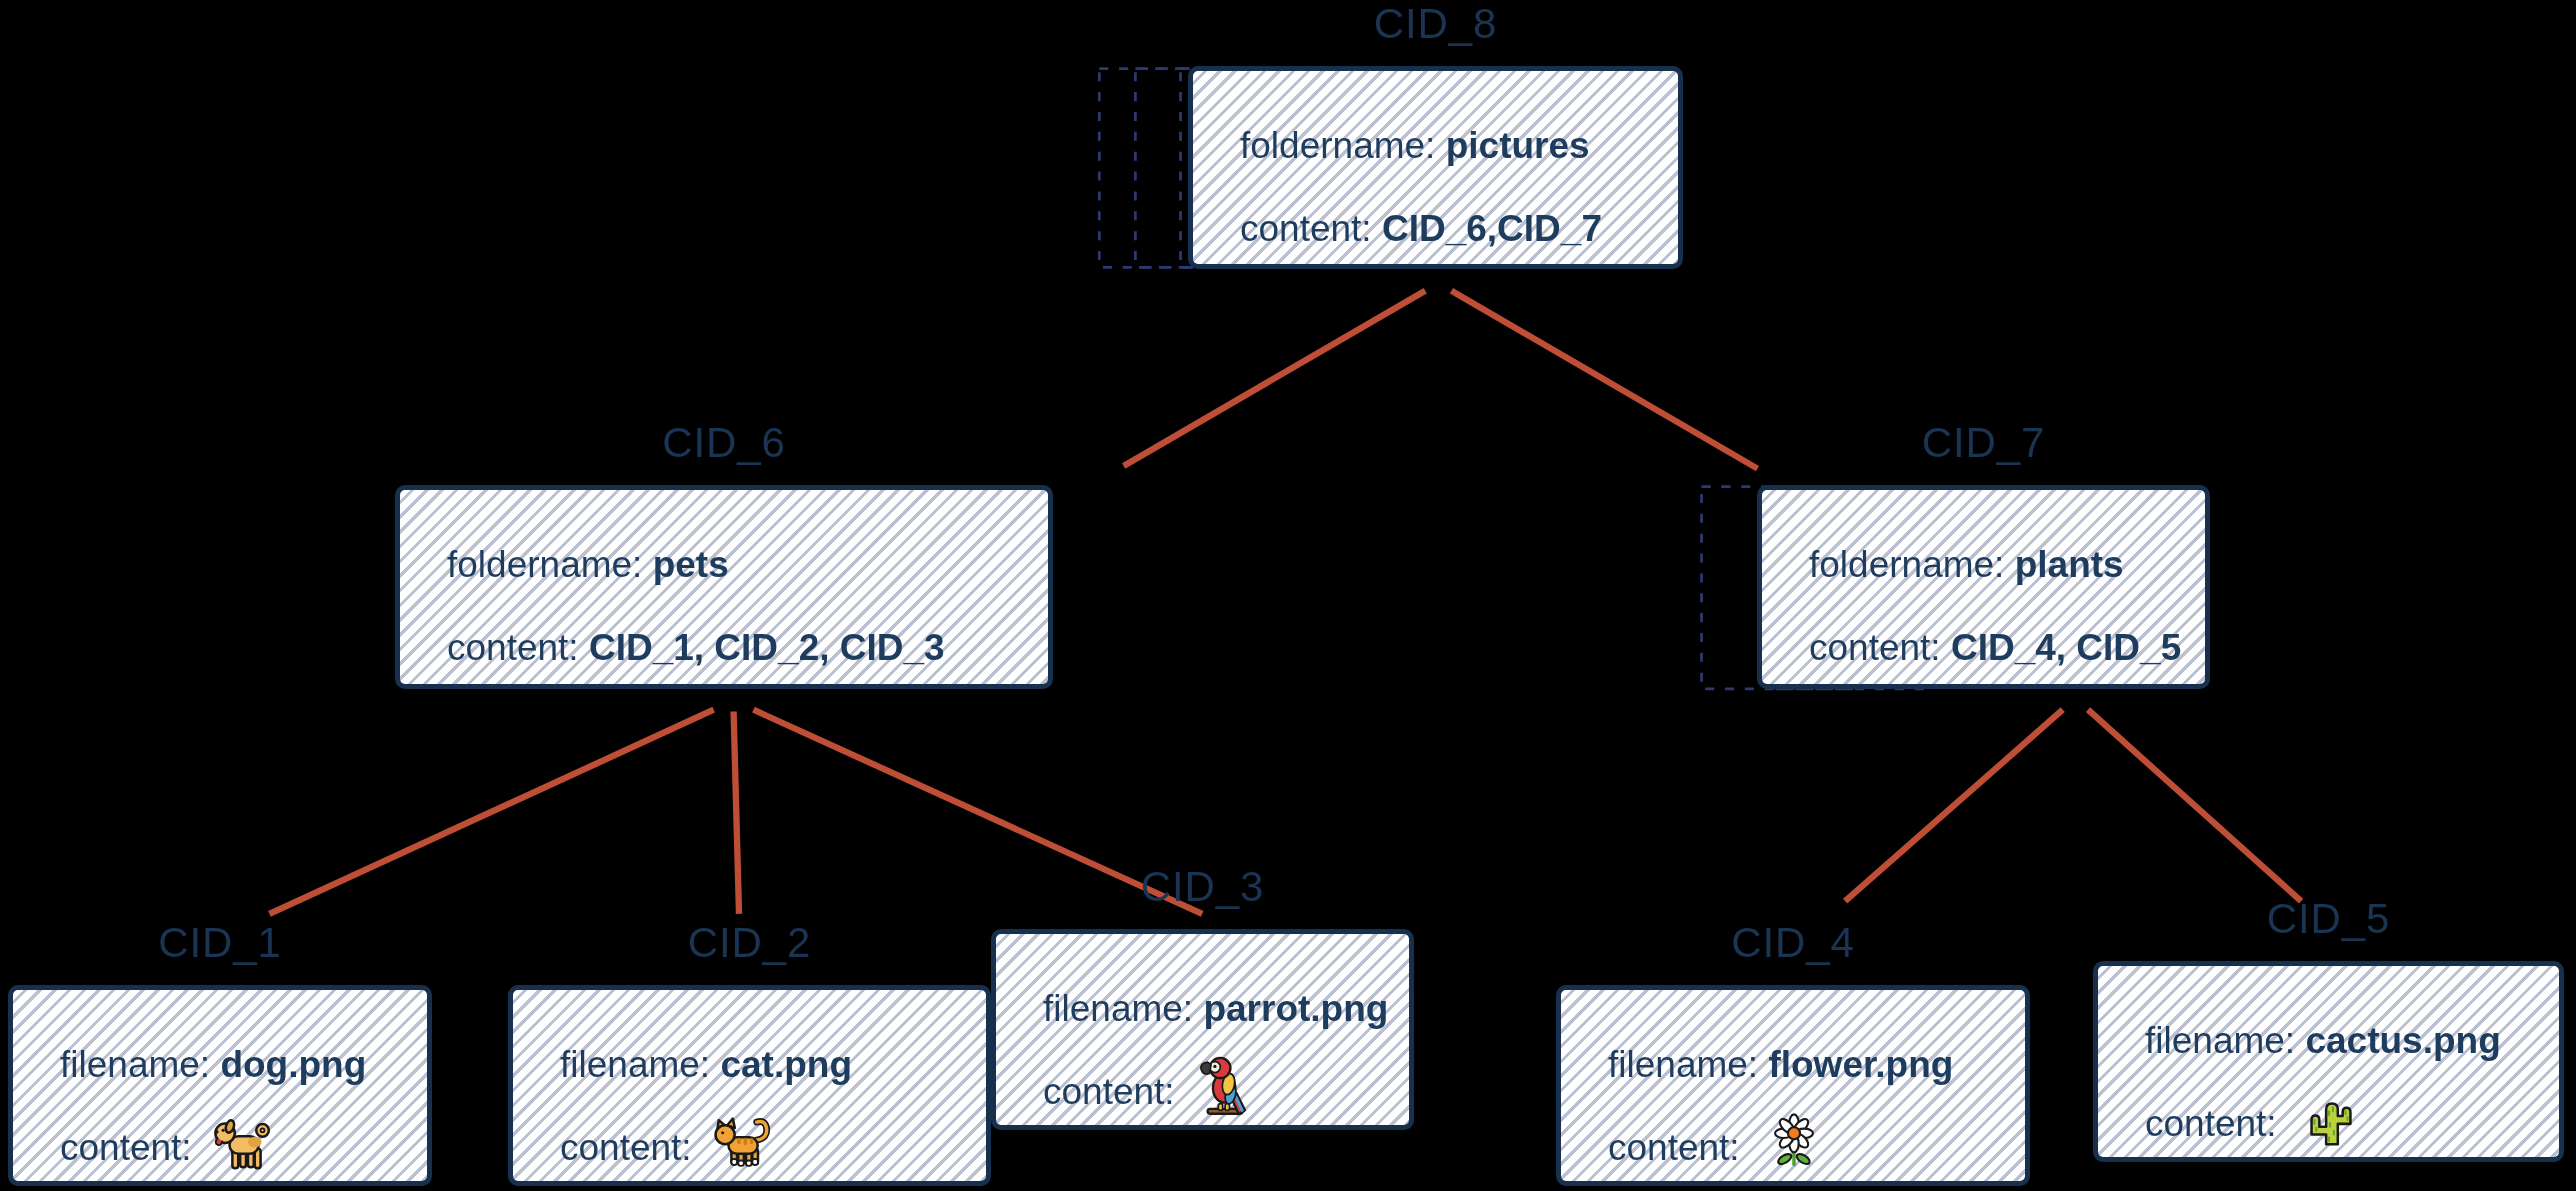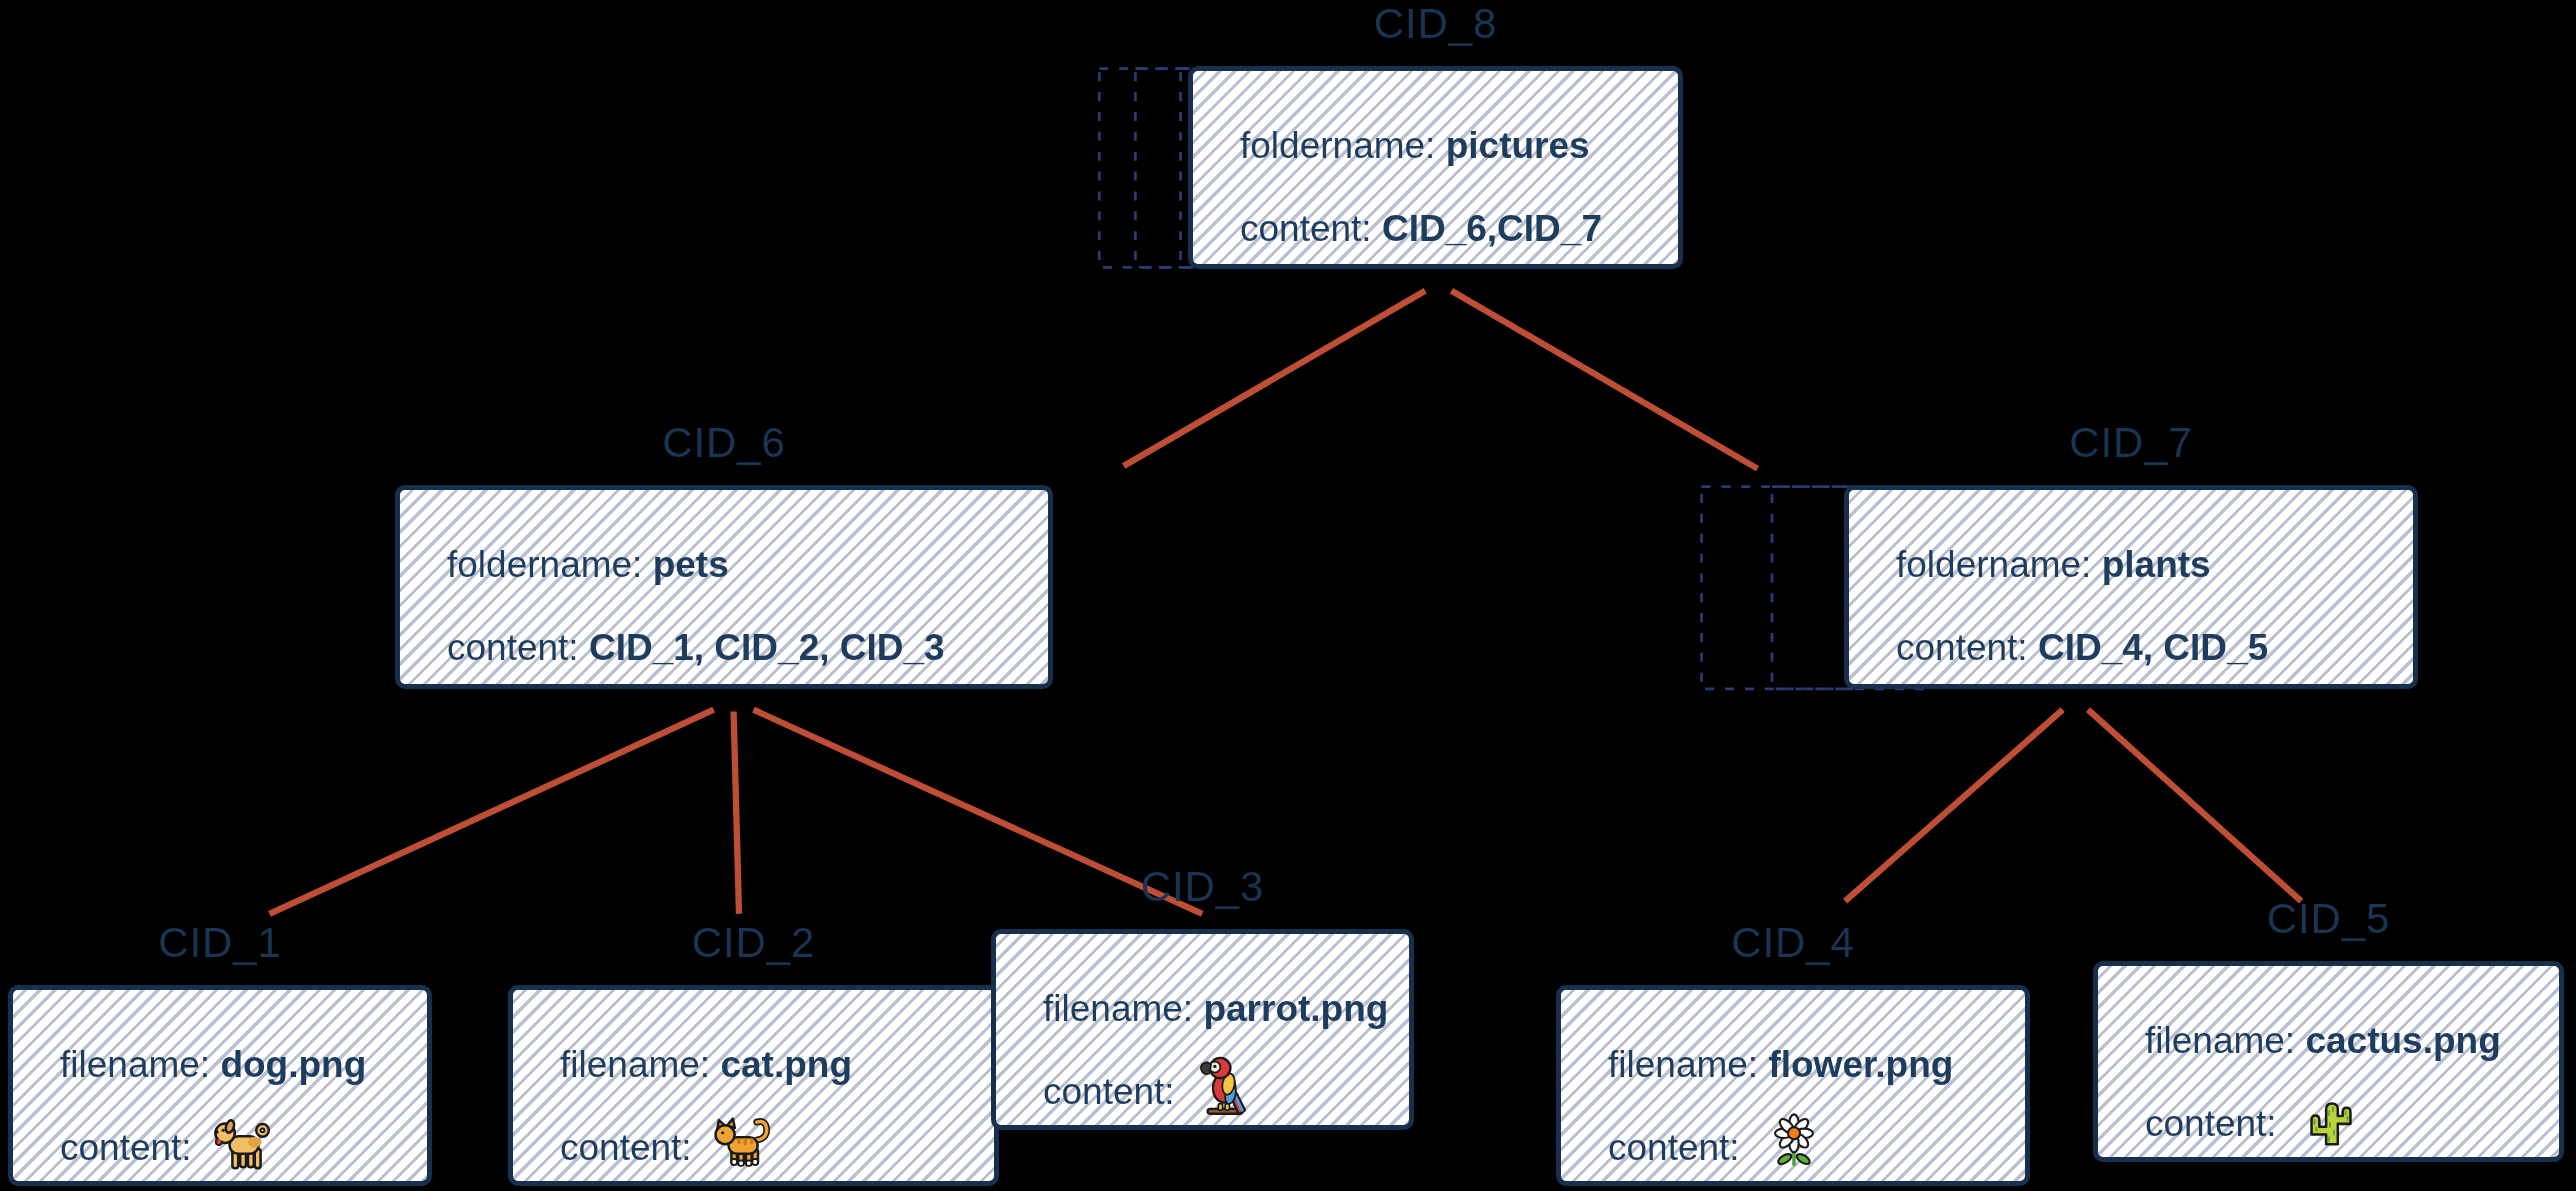"CID_7" div.node { left: 1844px -> 1757px; width: 574px -> 453px }
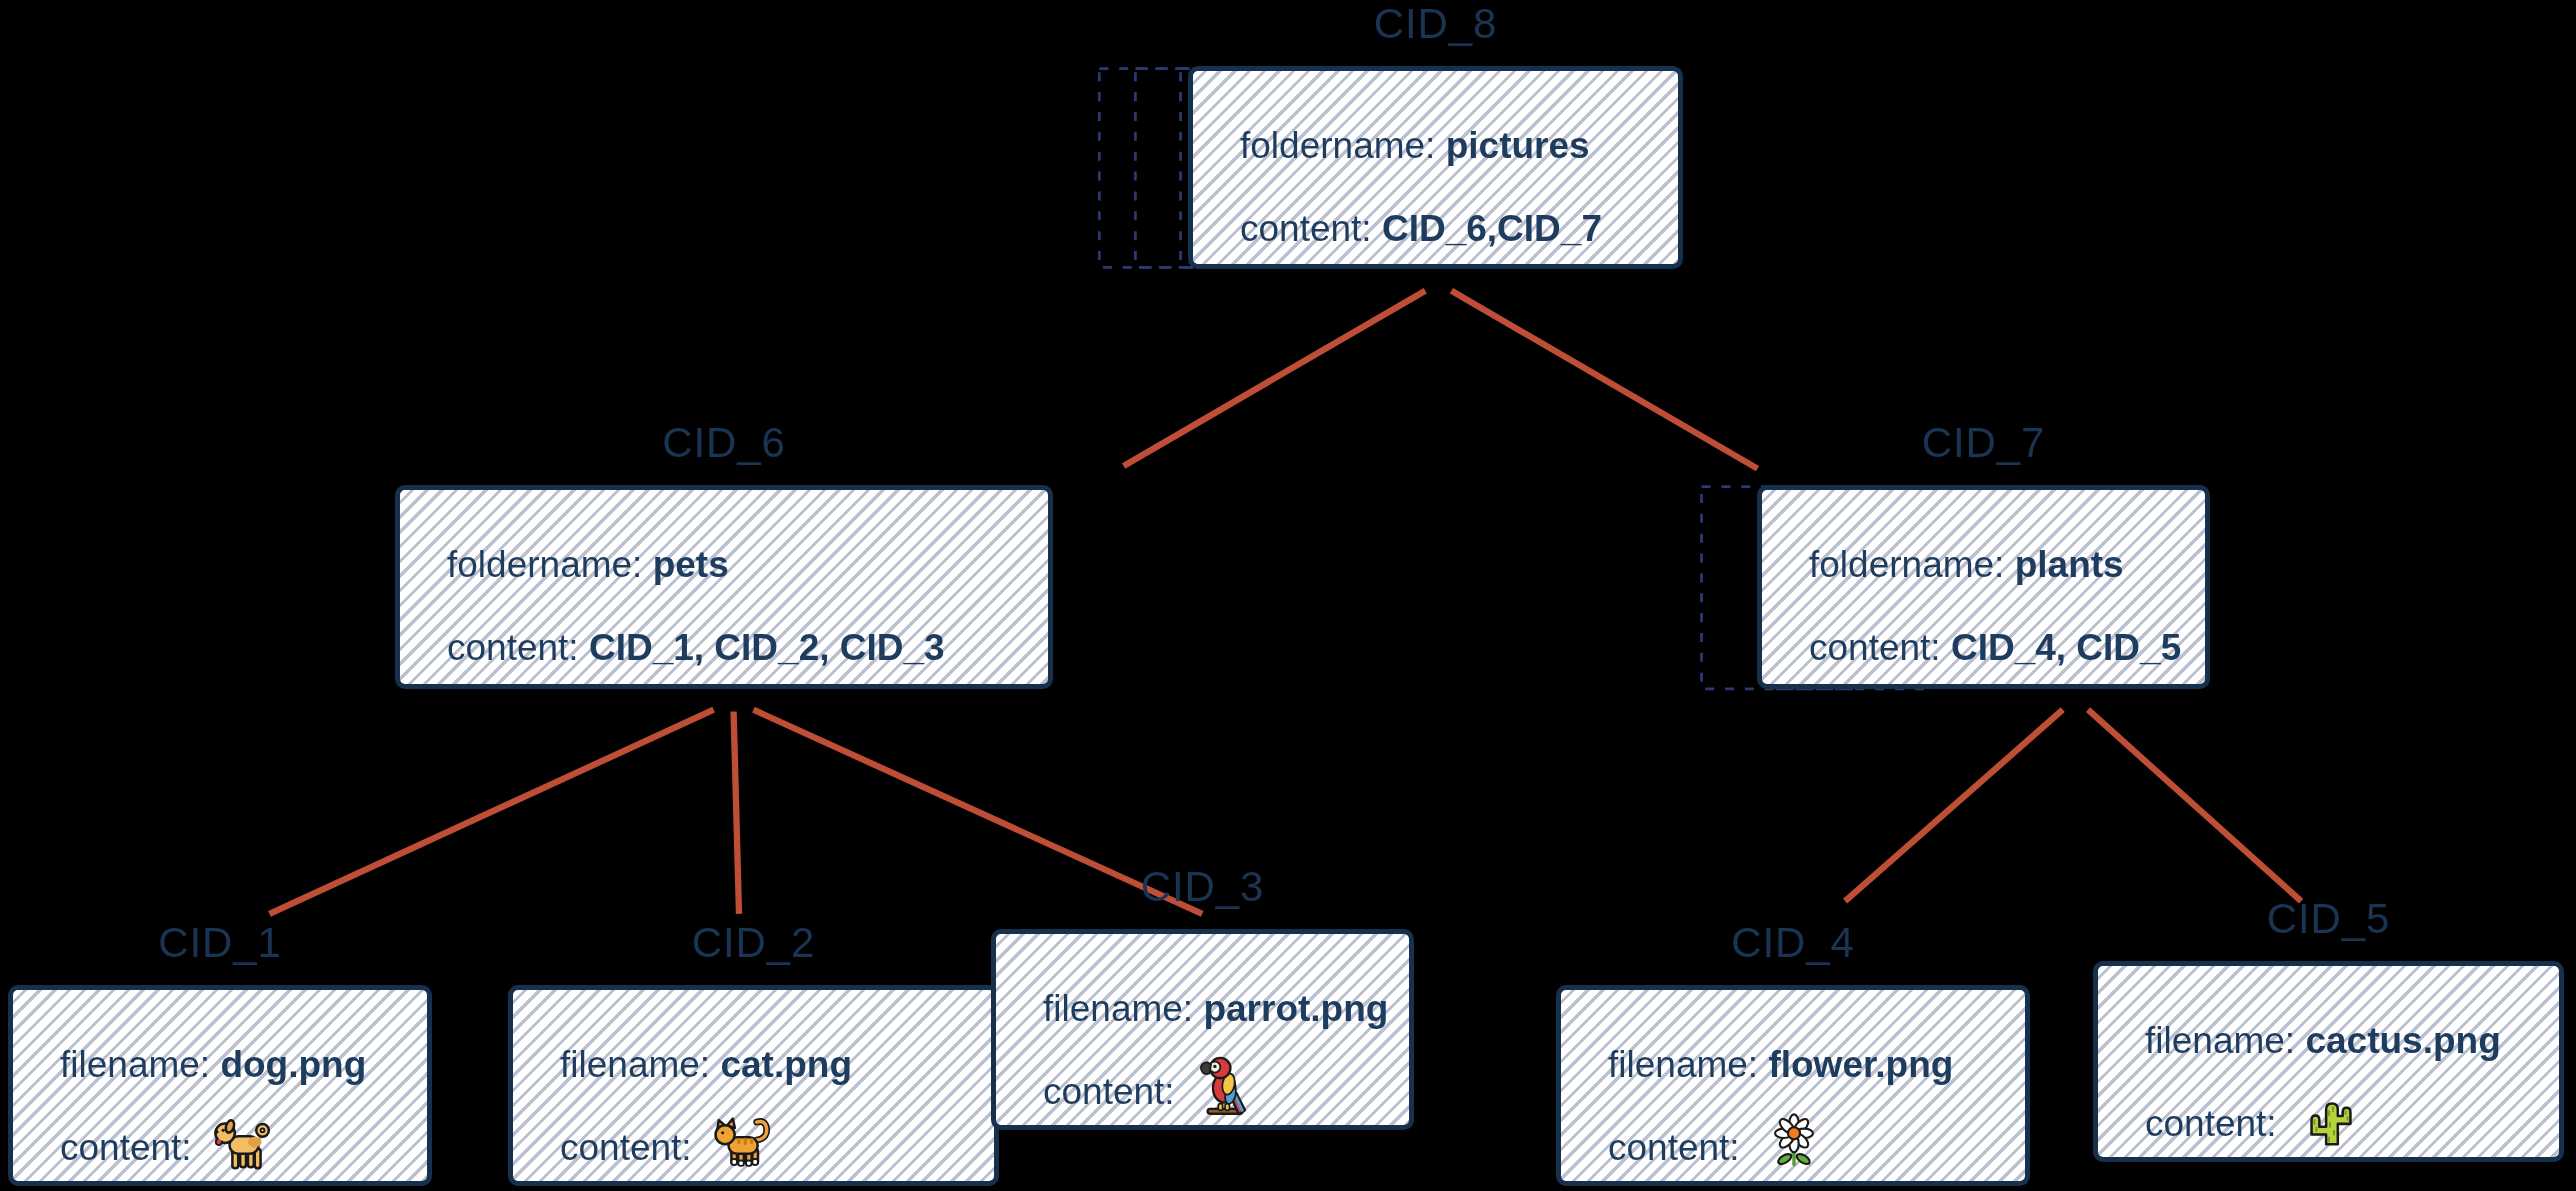"CID_2" div.node { padding-left: 8px -> none }
